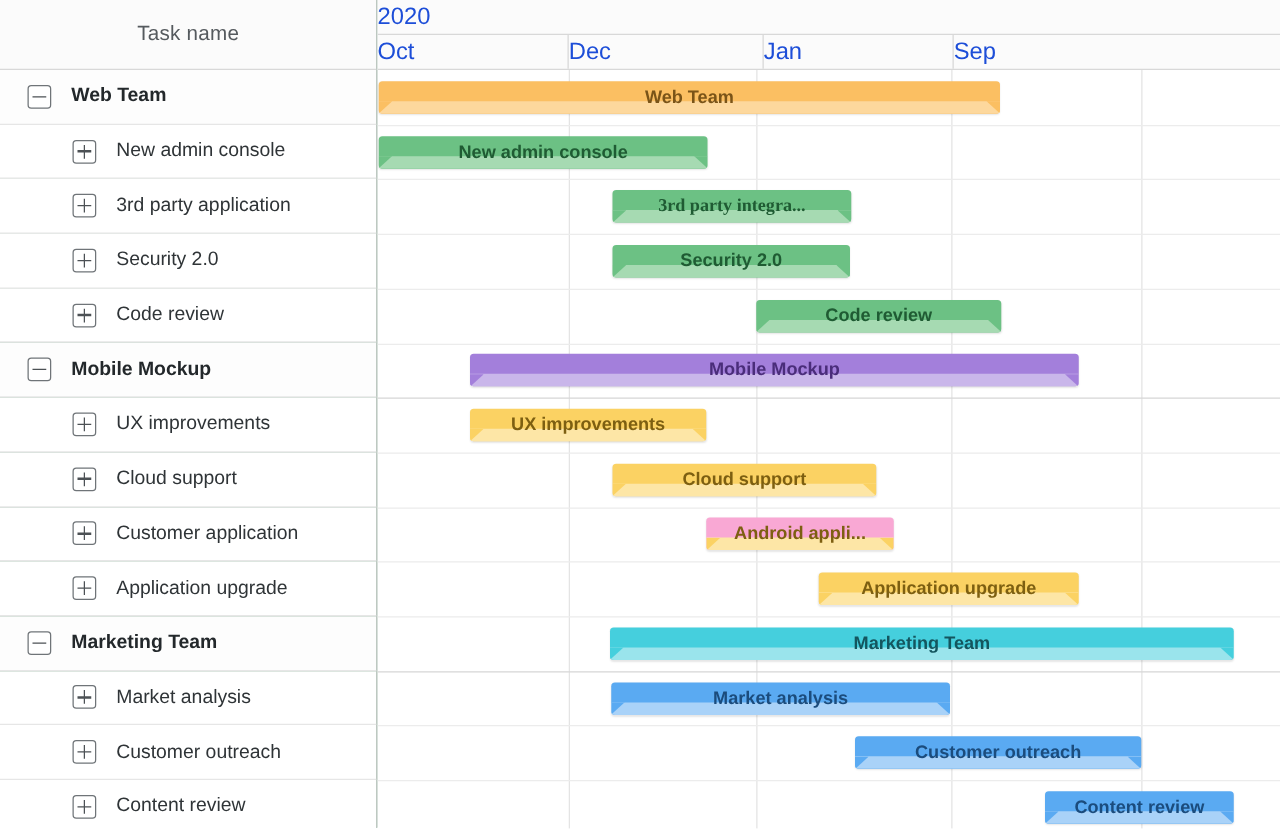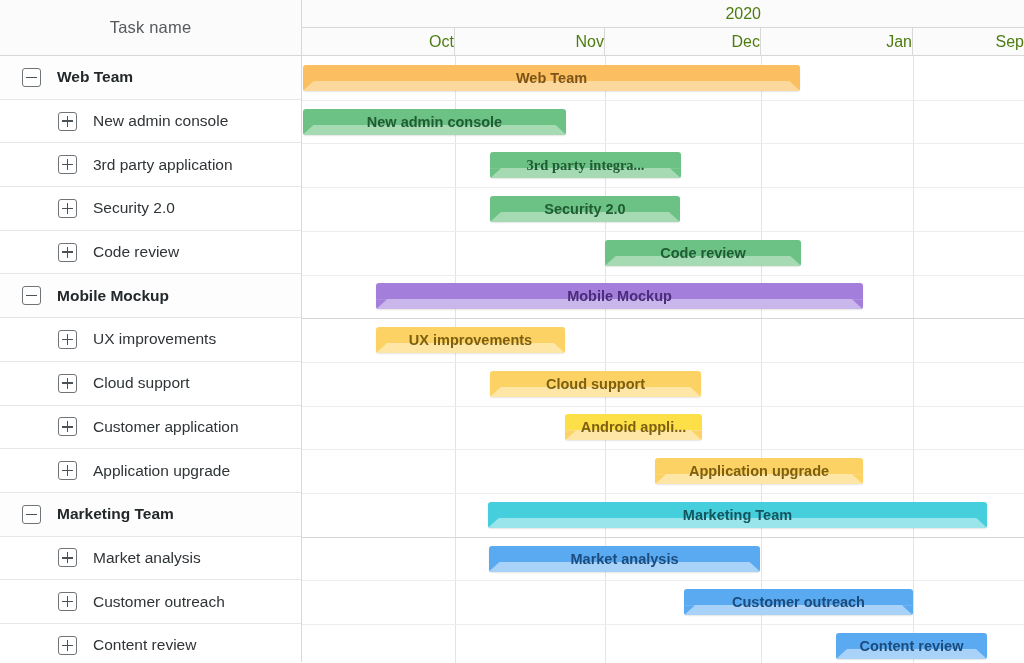"2020" .ycell, .mcell { color: #4d7c0f -> #1d4ed8; font-size: 16px -> 19px; justify-content: flex-end -> flex-start }
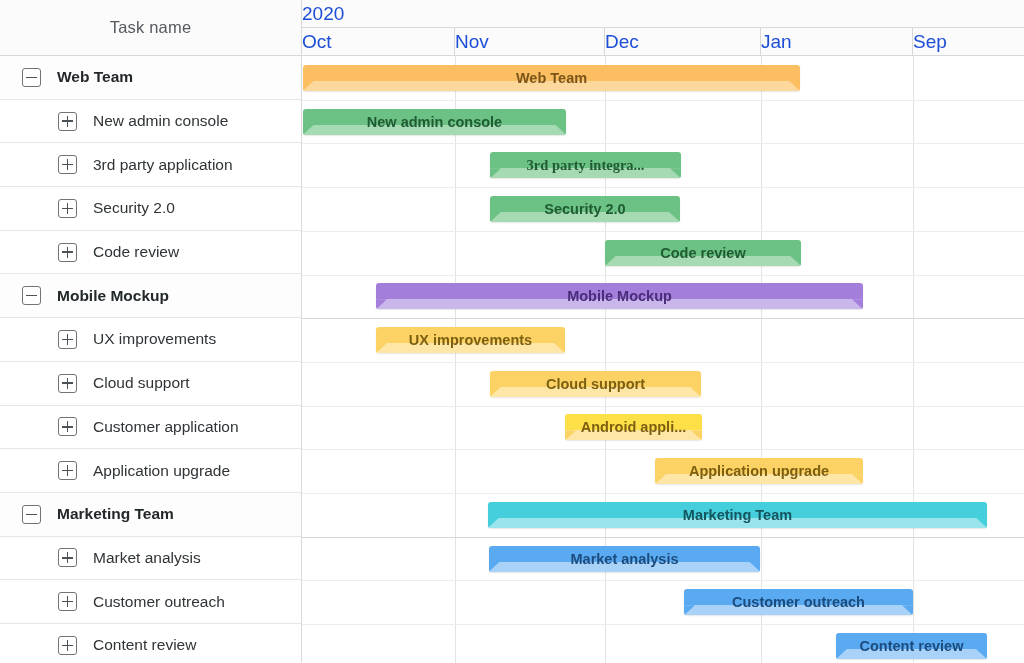"Nov" div.mcell { html: <div> <span>Nov</span> </div> -> none }
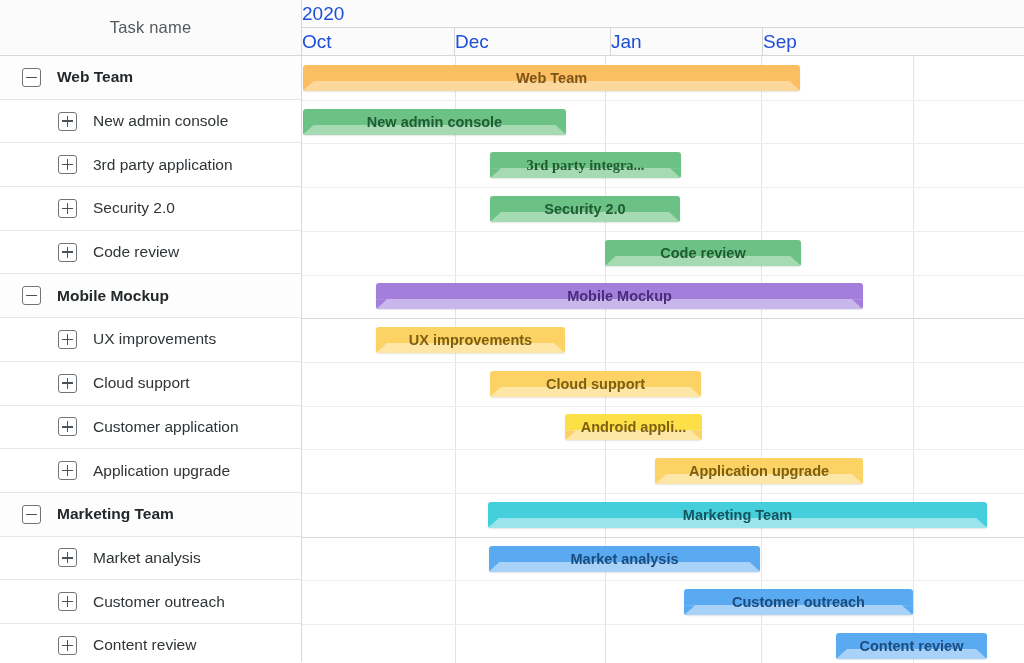"Android appli..." div.bar { background: #fde047 -> #f9a8d4; width: 137px -> 150px }
